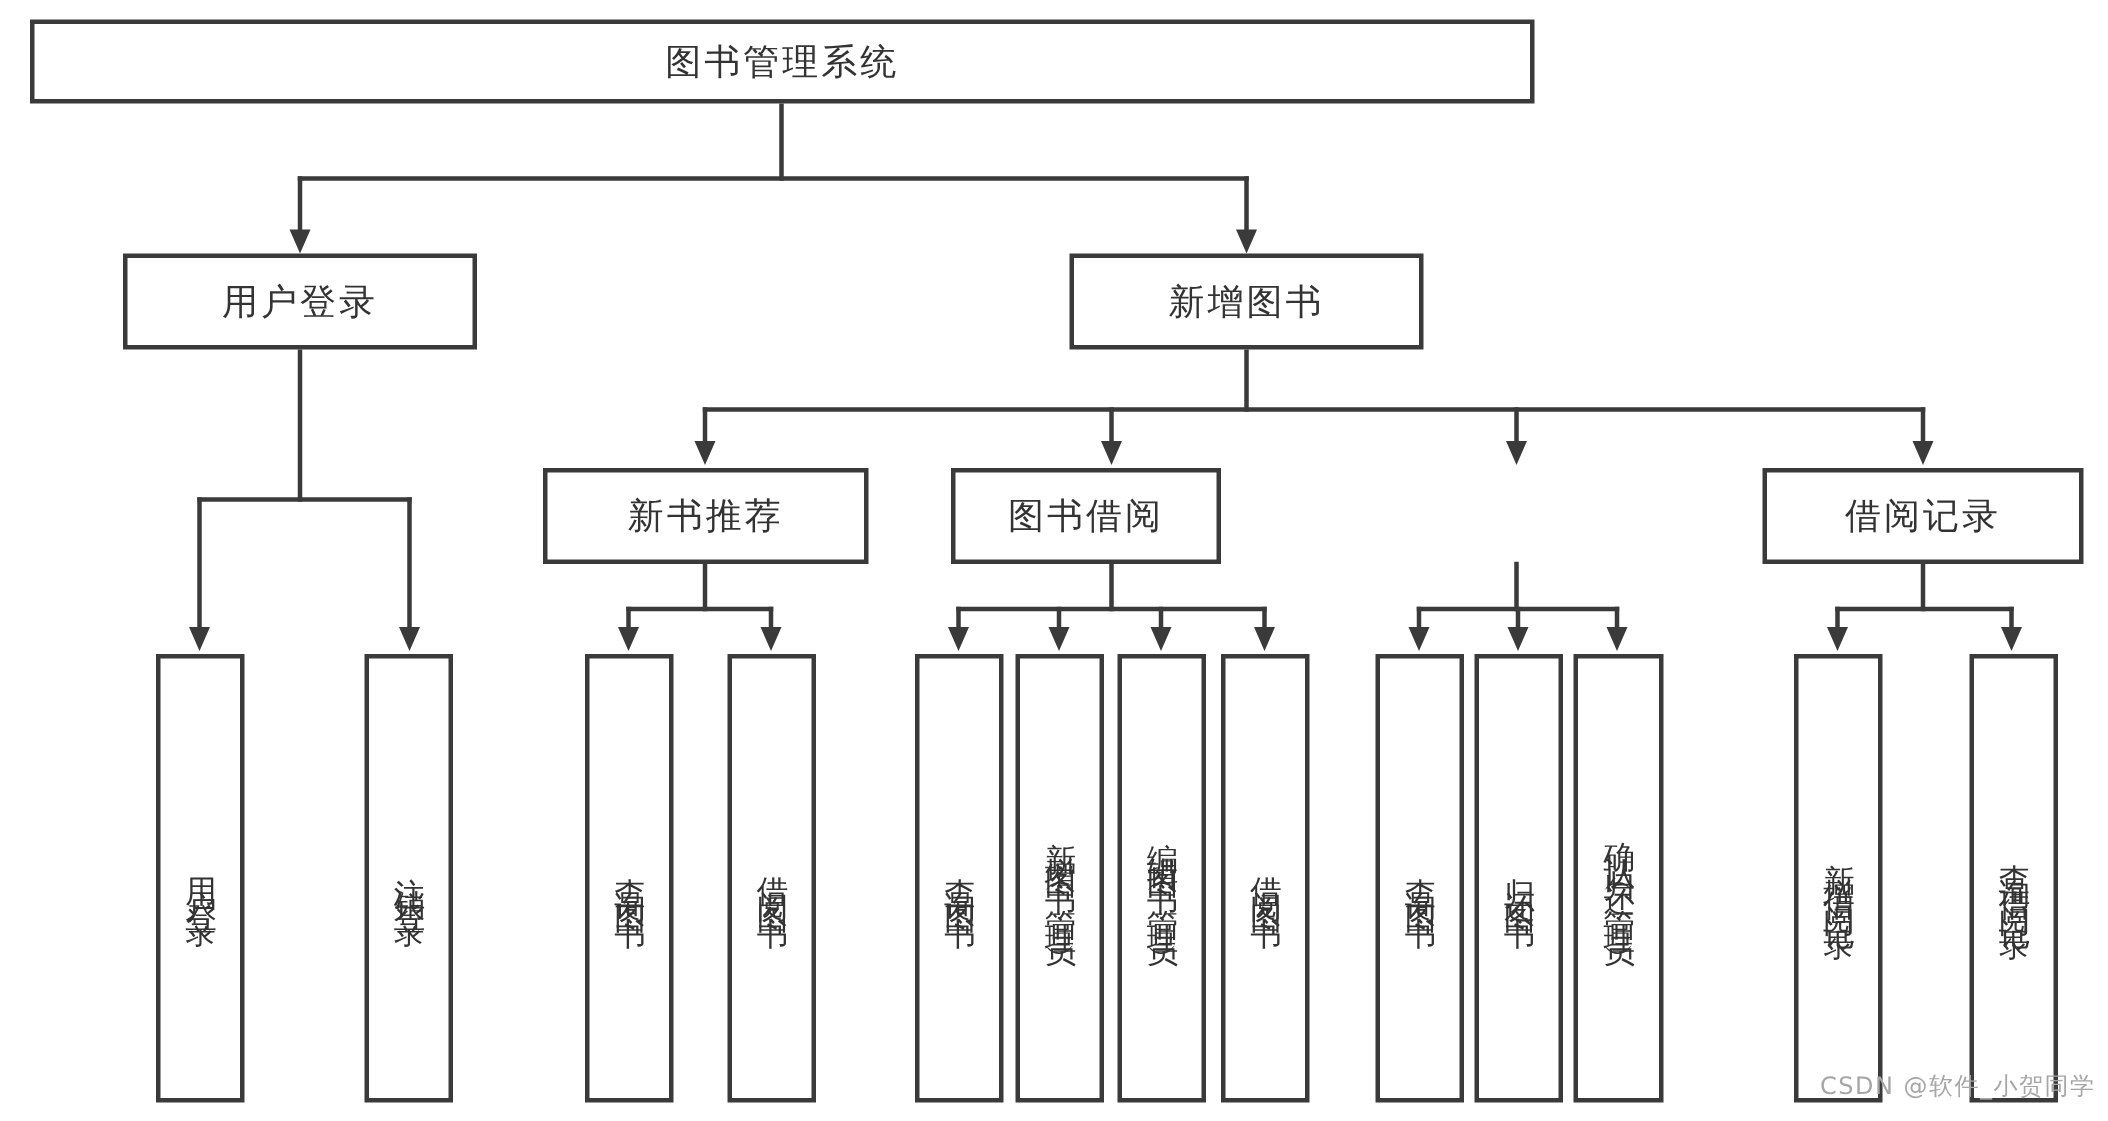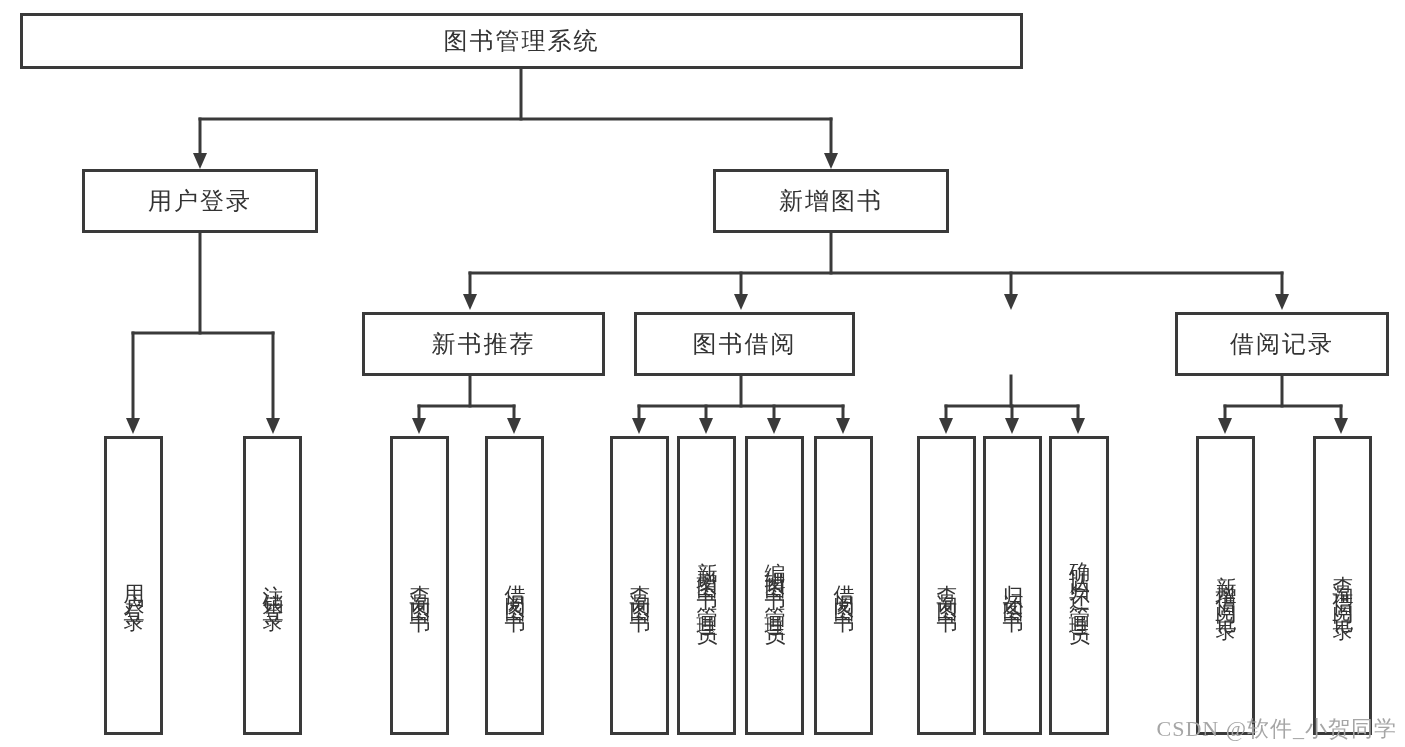"新书推荐" div.box { width: 243px -> 217px }
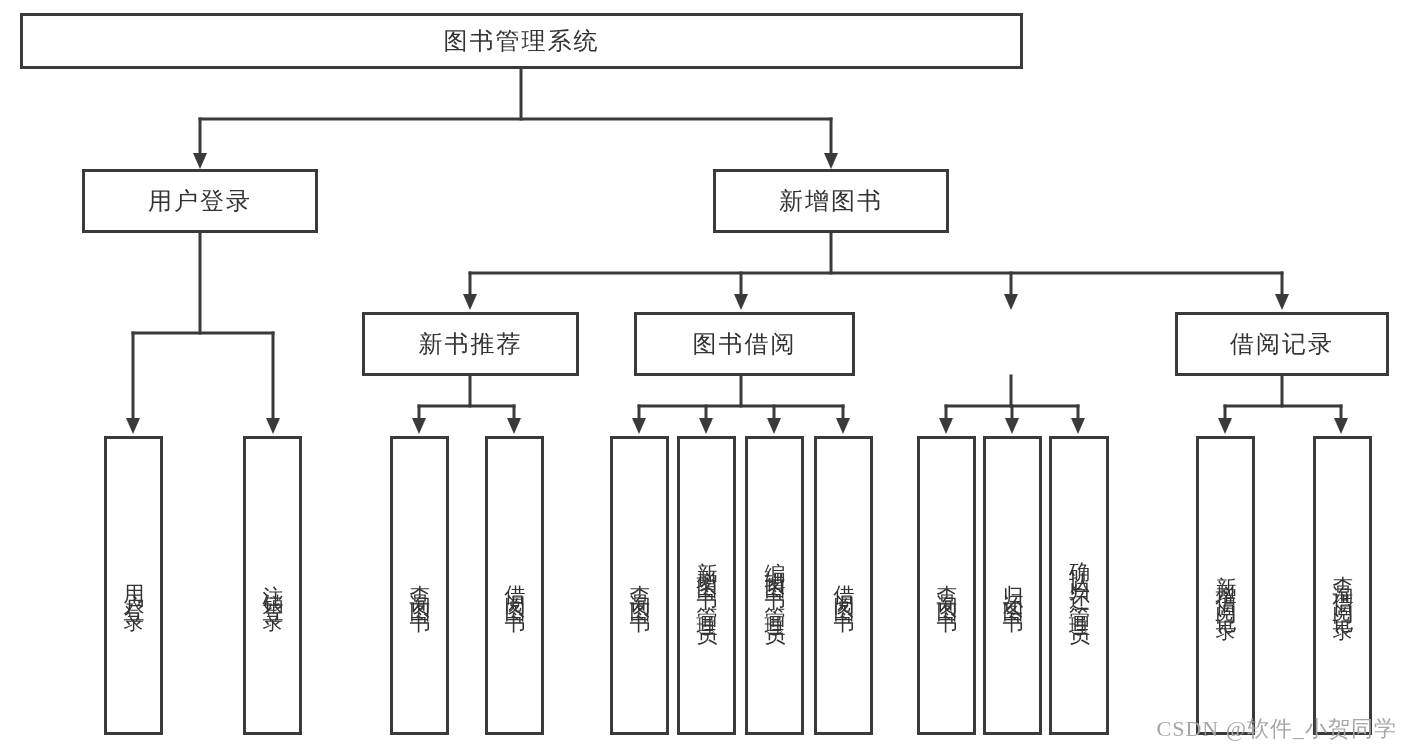"图书借阅" div.box { width: 221px -> 180px }
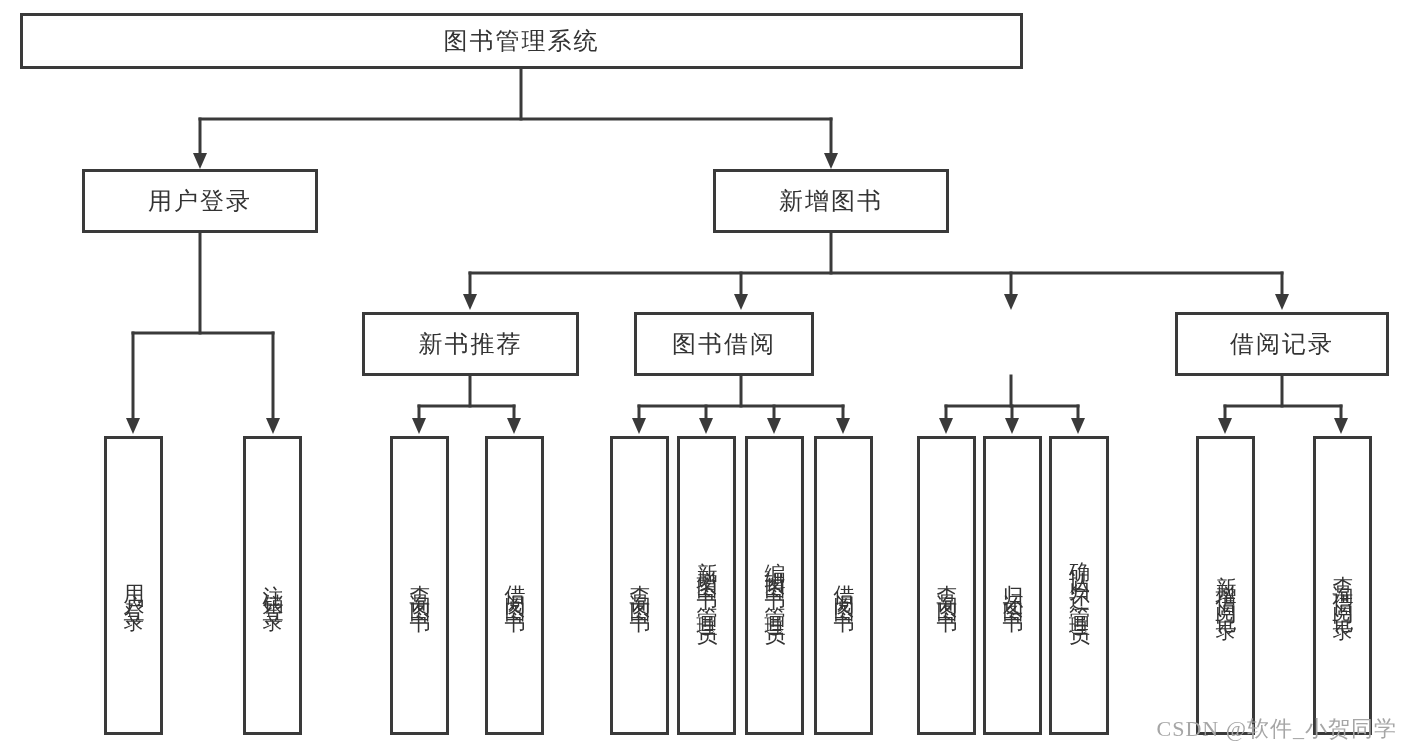"CSDN @软件_小贺同学" #watermark { font-family: Liberation Serif, serif -> none; font-size: 22px -> 16px }
